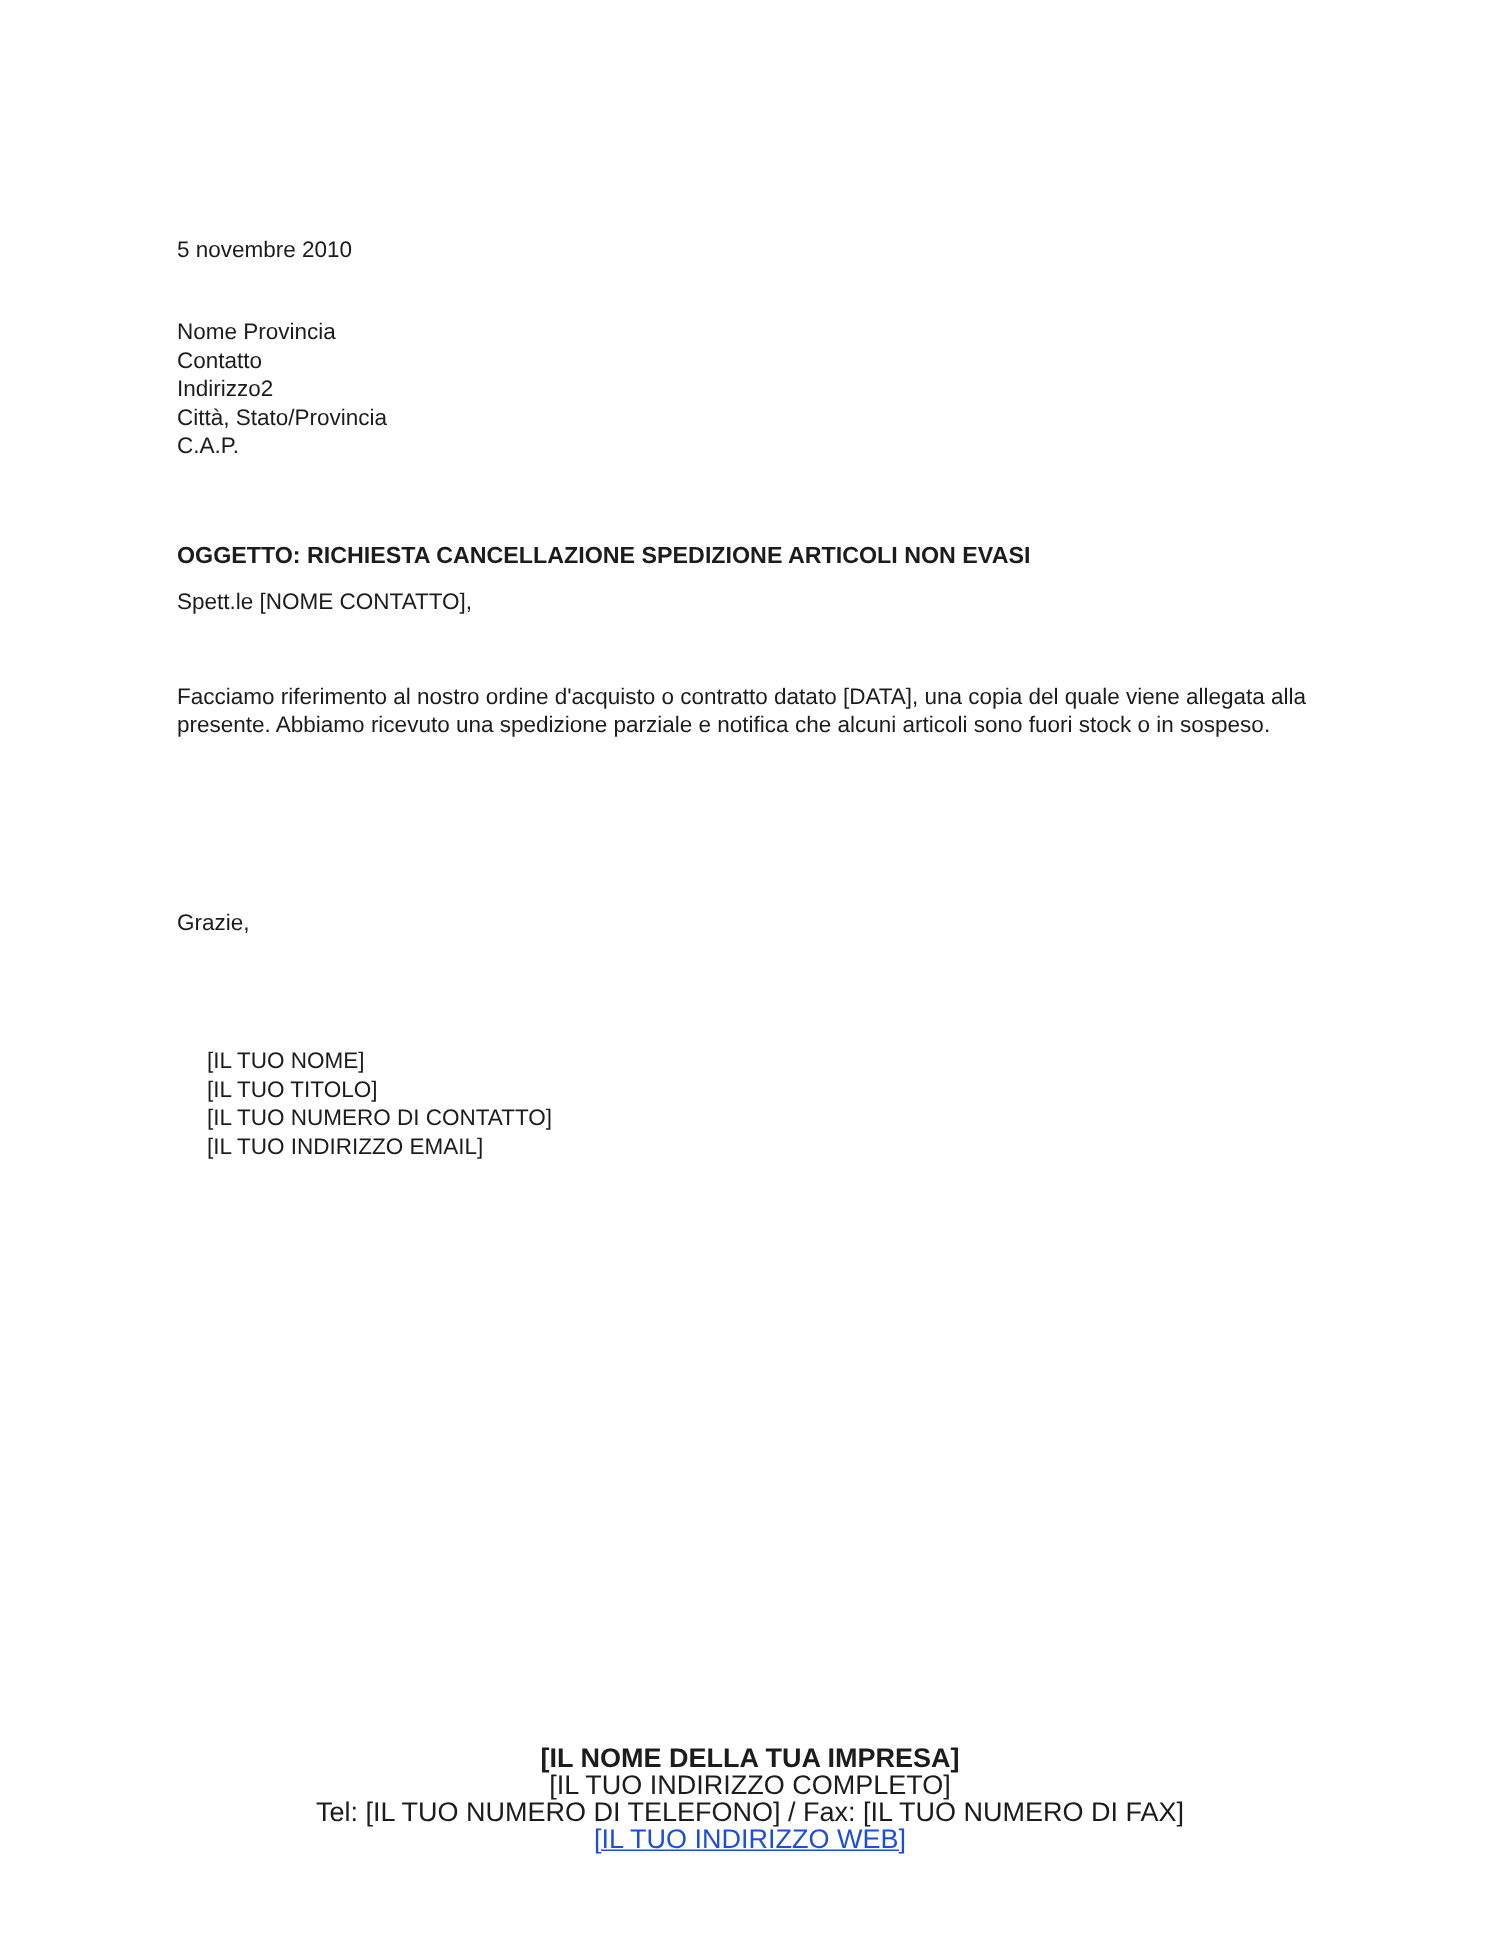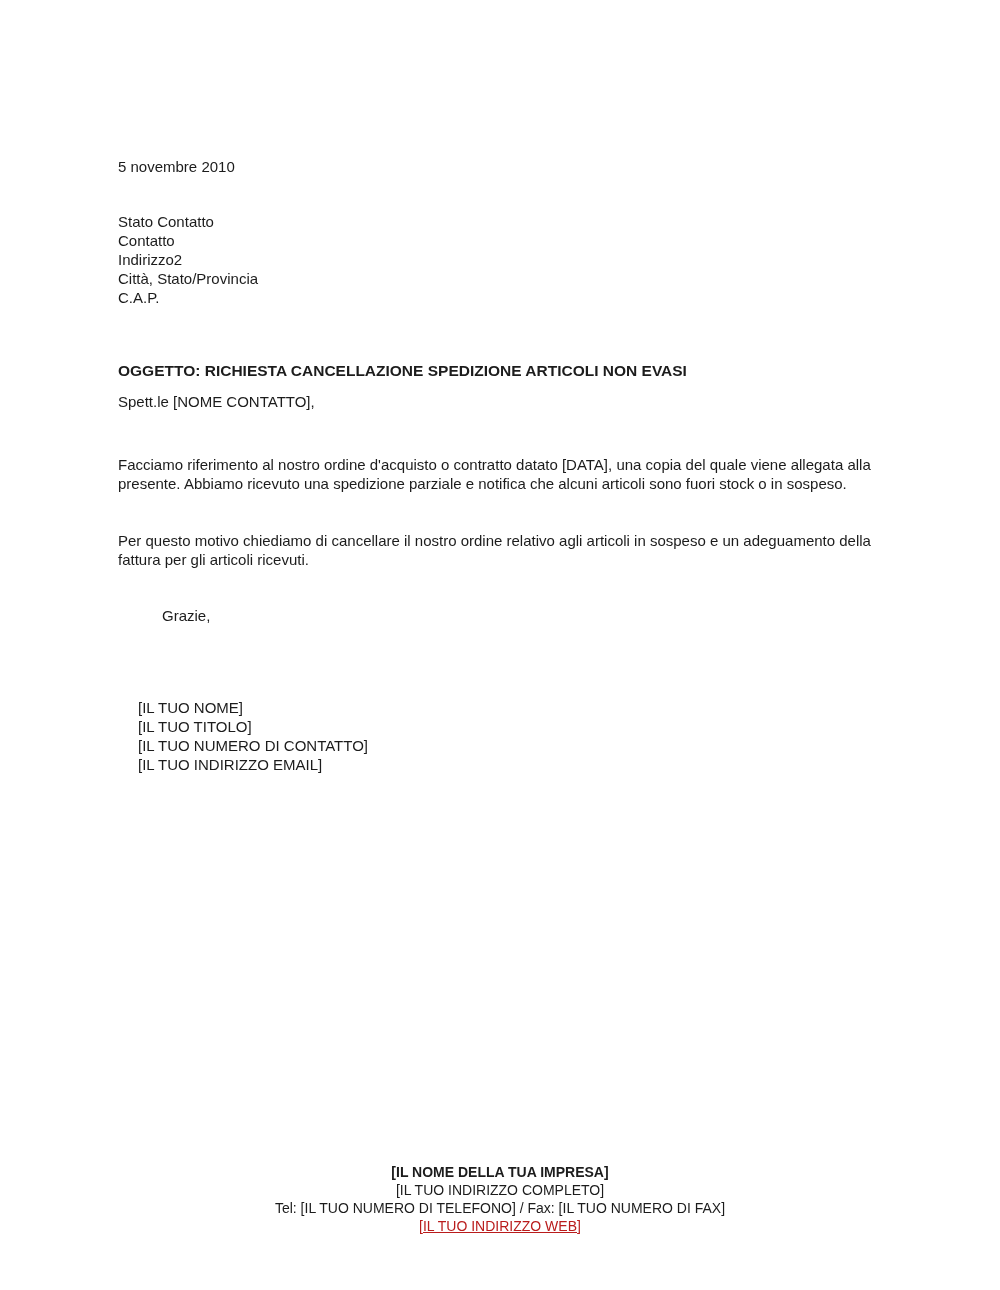"Stato Contatto" div { text: Stato Contatto -> Nome Provincia }
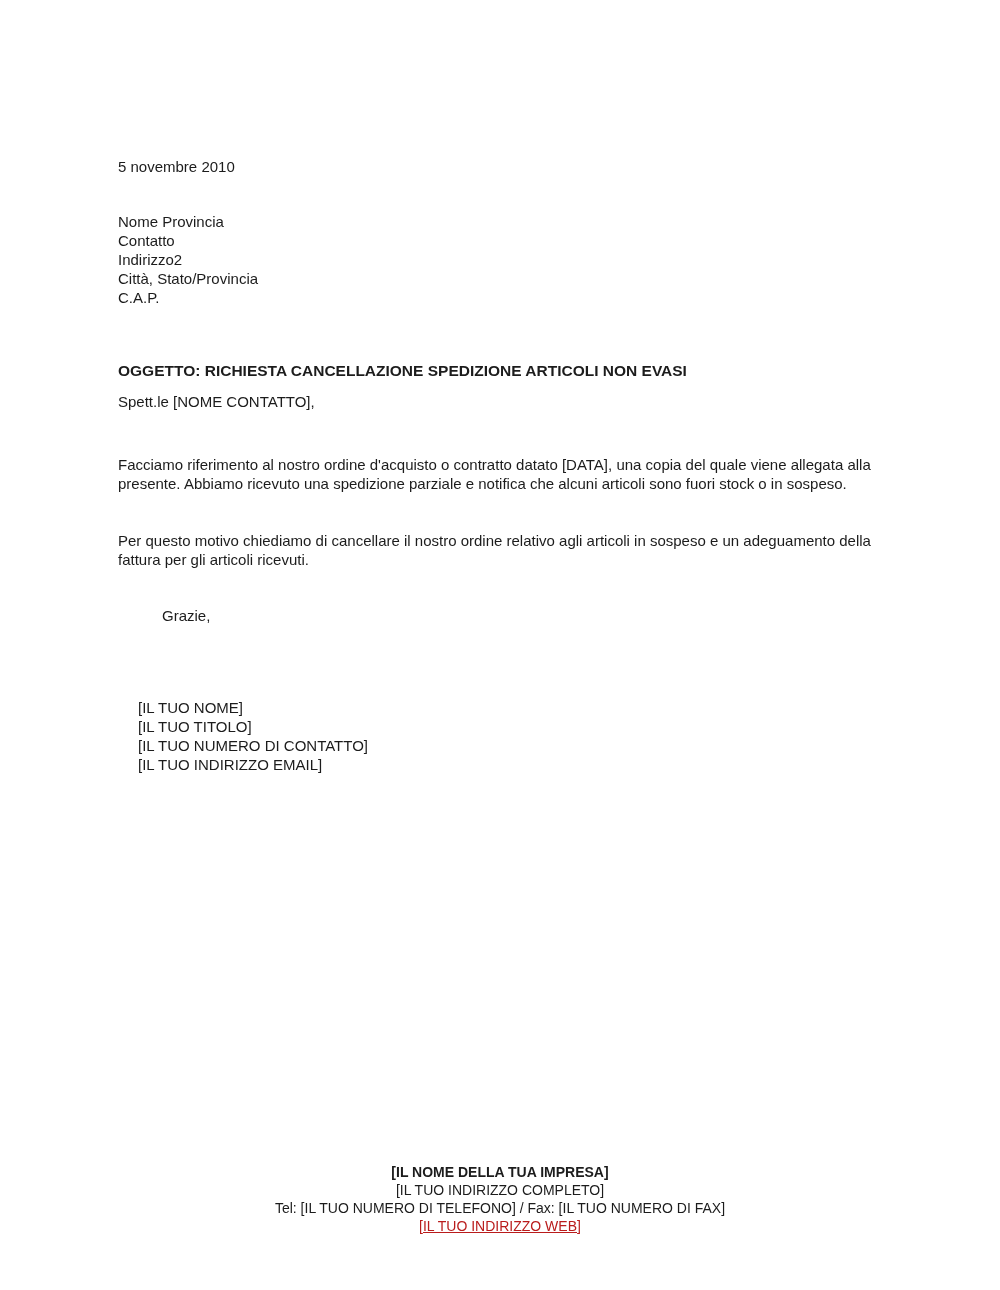"Per questo motivo chiediamo di" div.abs { html: <div>Per questo motivo chiediamo di cancellare il nostro ordine relativo agli articoli in sospeso e un adeguamento della fattura per gli articoli ricevuti.</div> -> none }
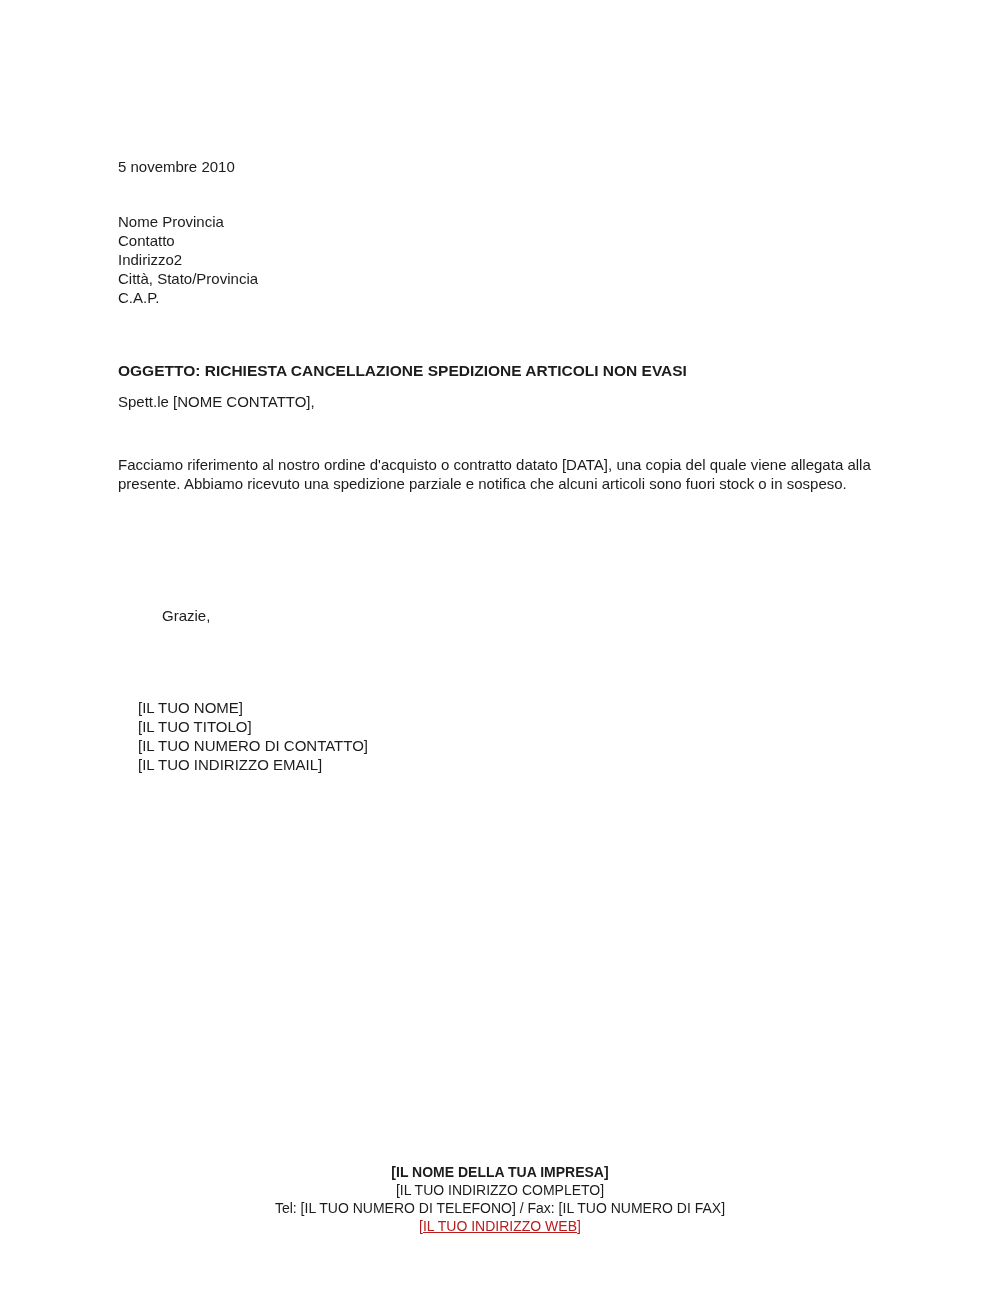"Grazie," .closing { margin-left: 44px -> none }
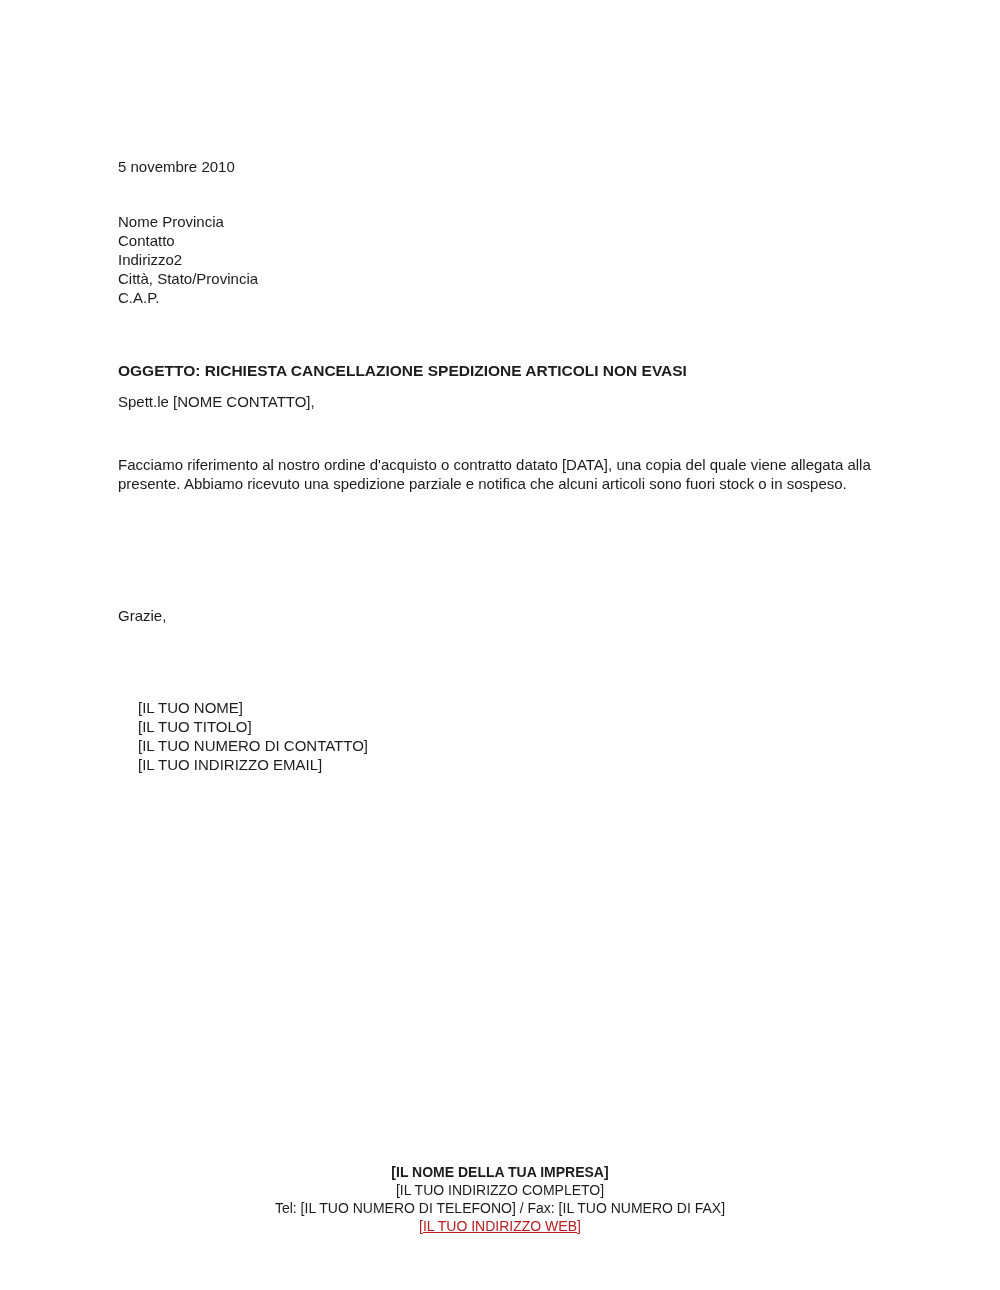"[IL NOME DELLA TUA IMPRESA]" .footer { font-size: 14px -> 18px }
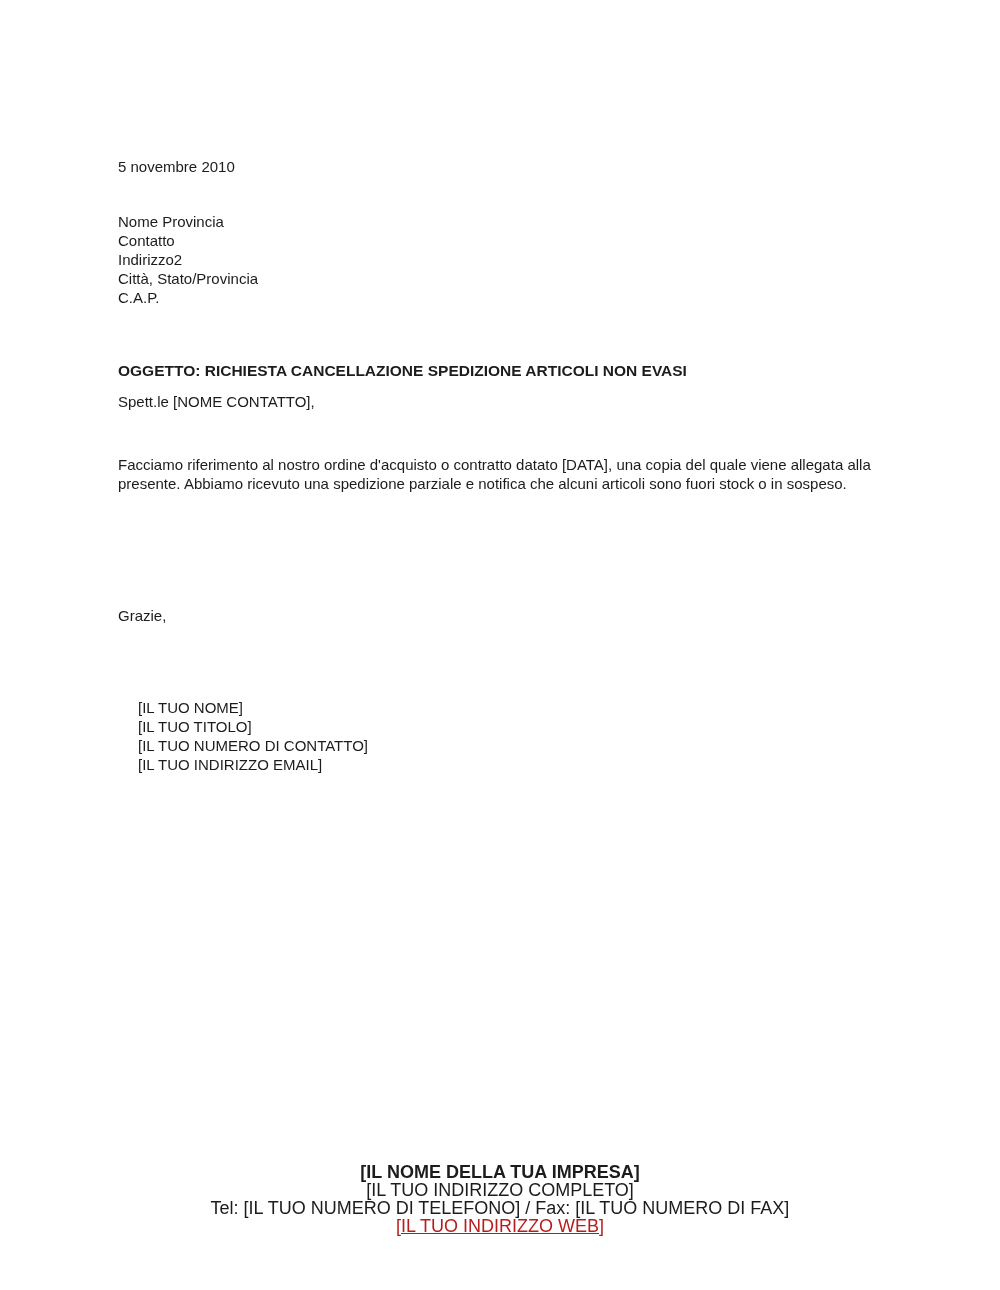"[IL TUO INDIRIZZO WEB]" .footer a { color: #b91c1c -> #1d4ed8 }
